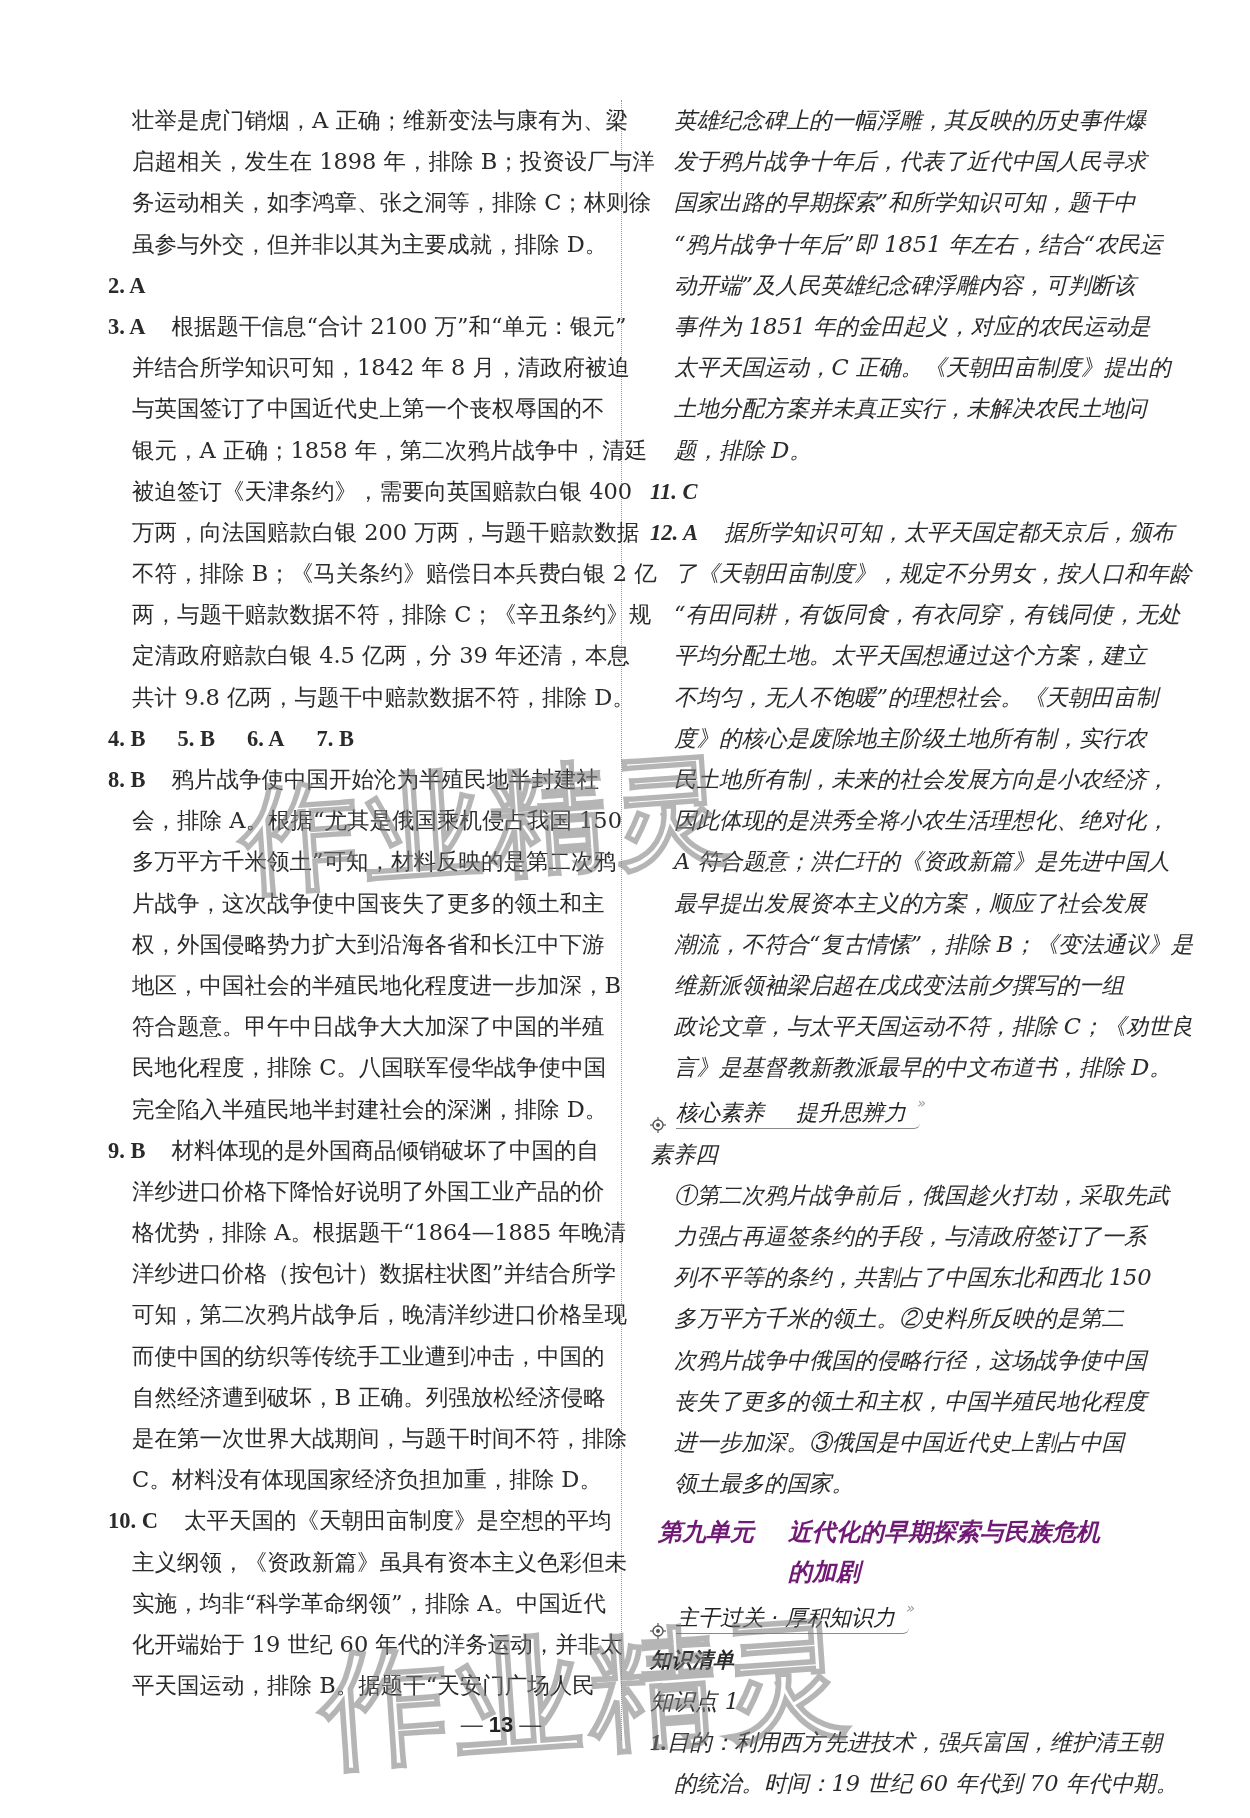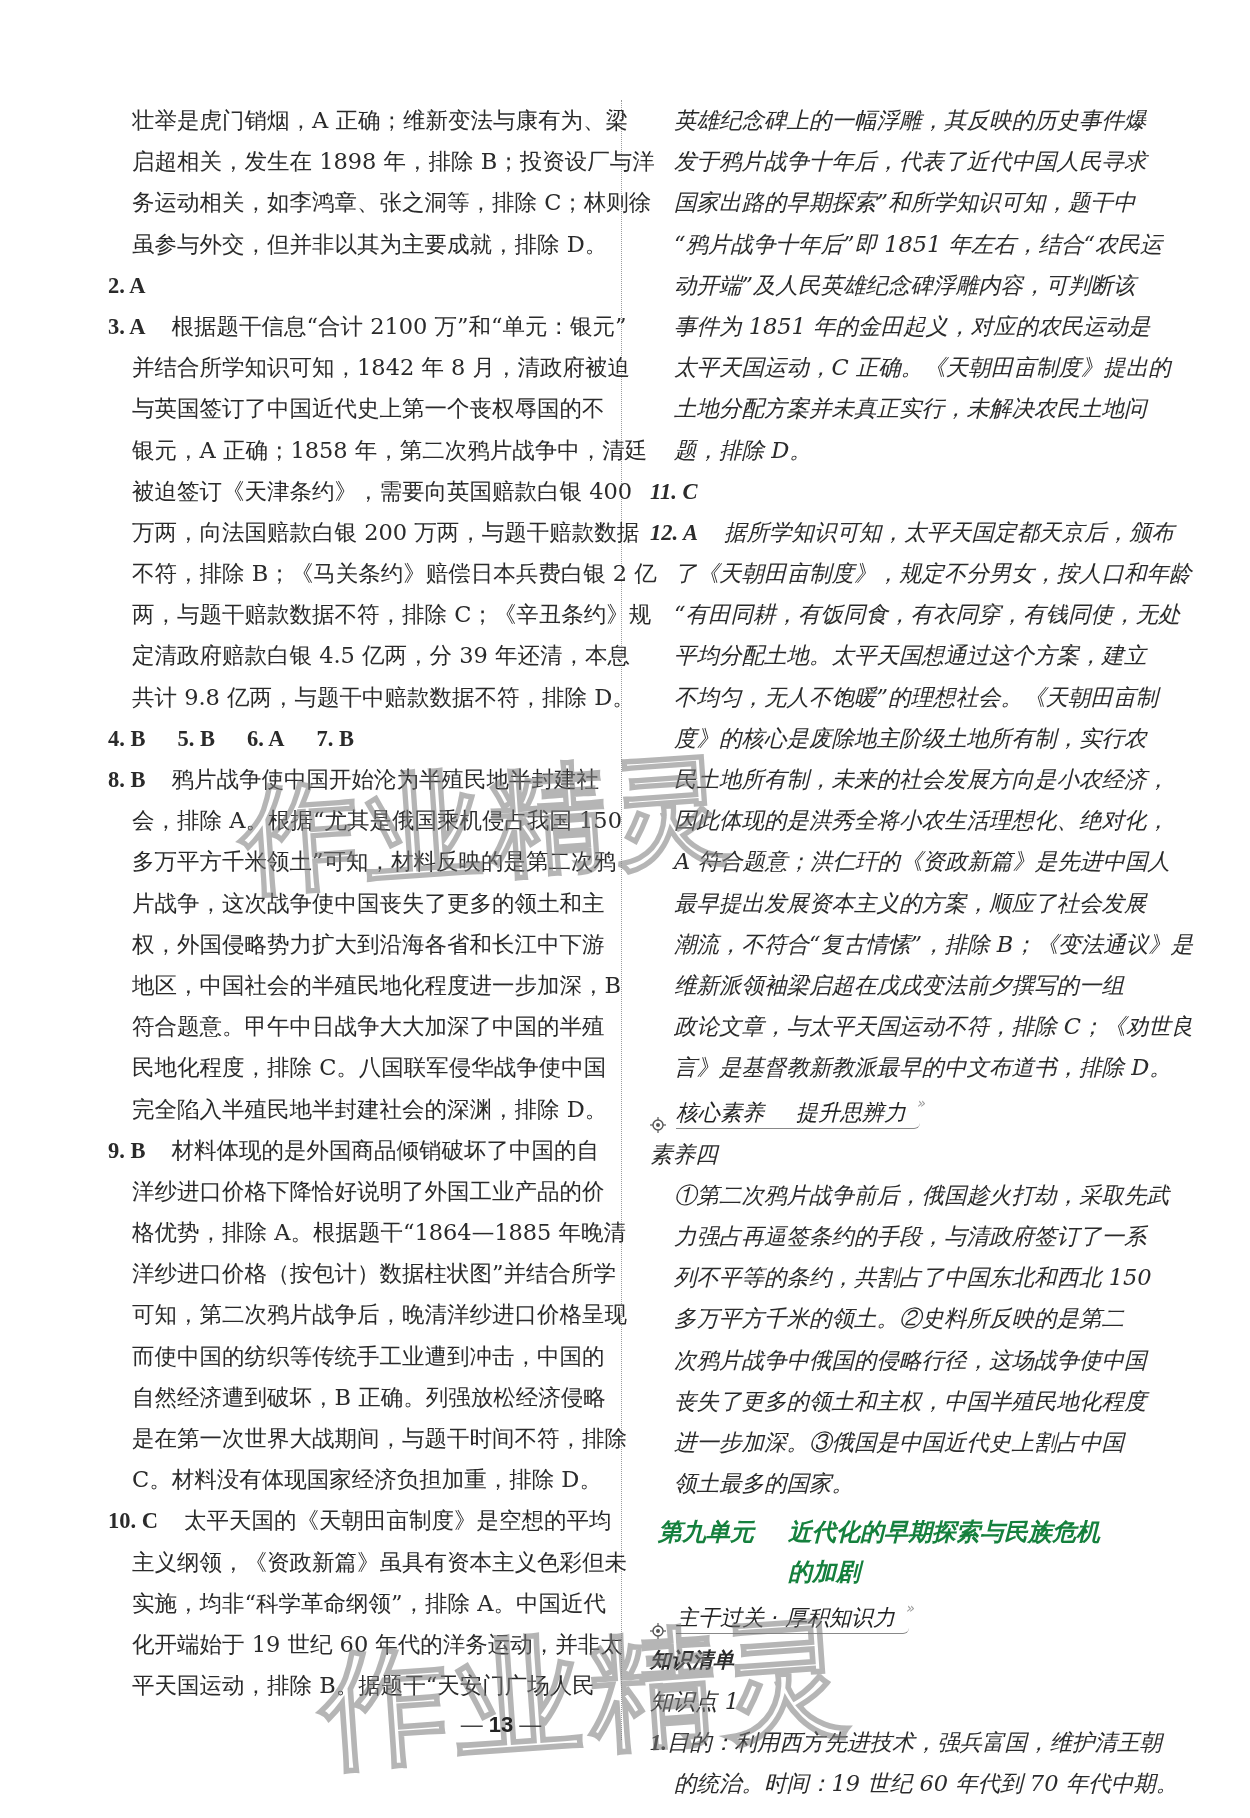"第九单元" .unit-title { color: #15803d -> #701a75 }
